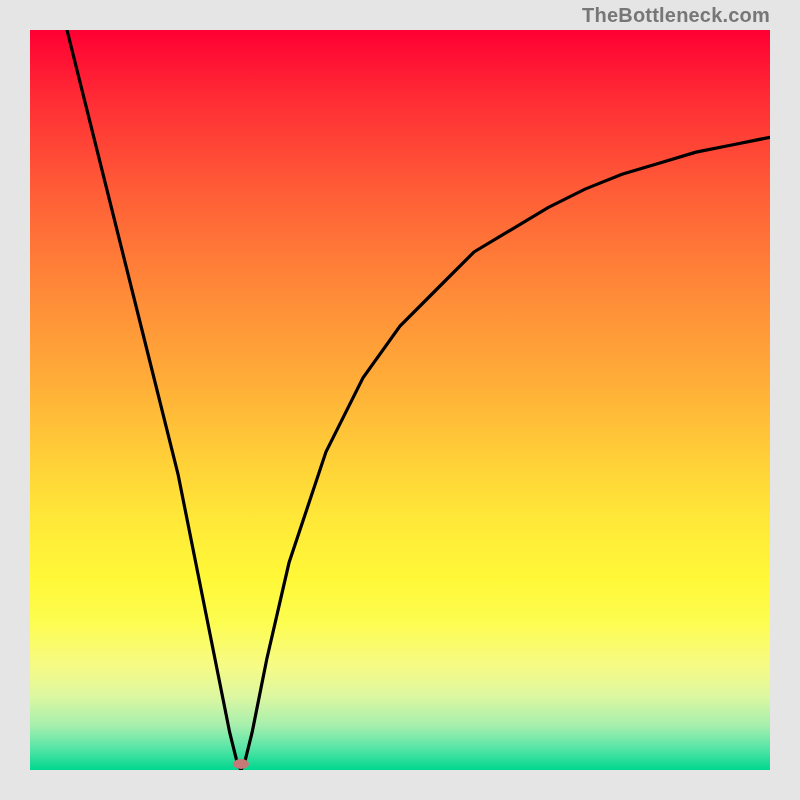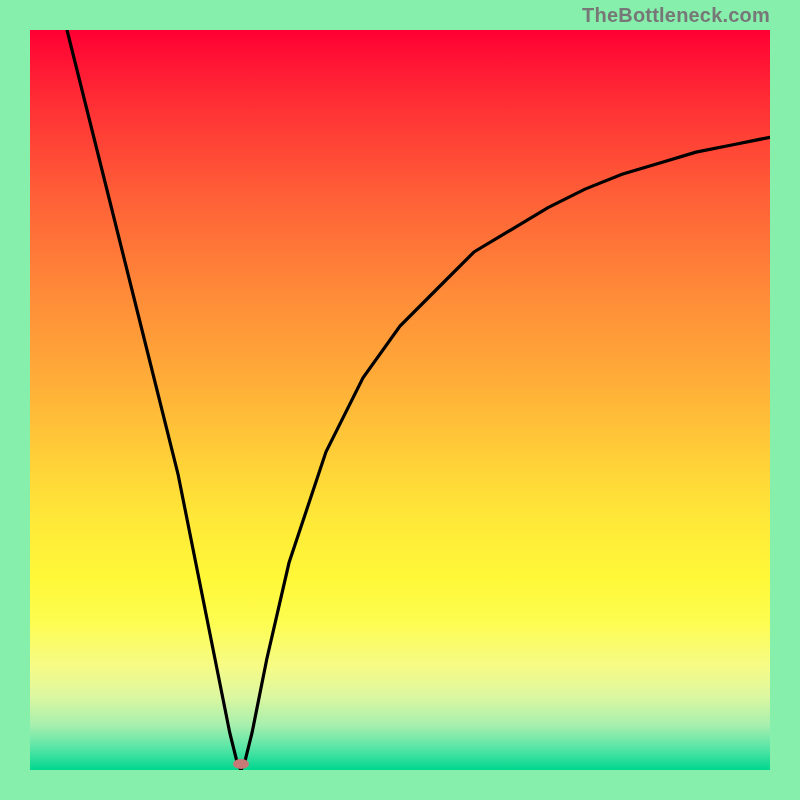"TheBottleneck.com" .canvas { background: #86efac -> #e5e5e5 }
